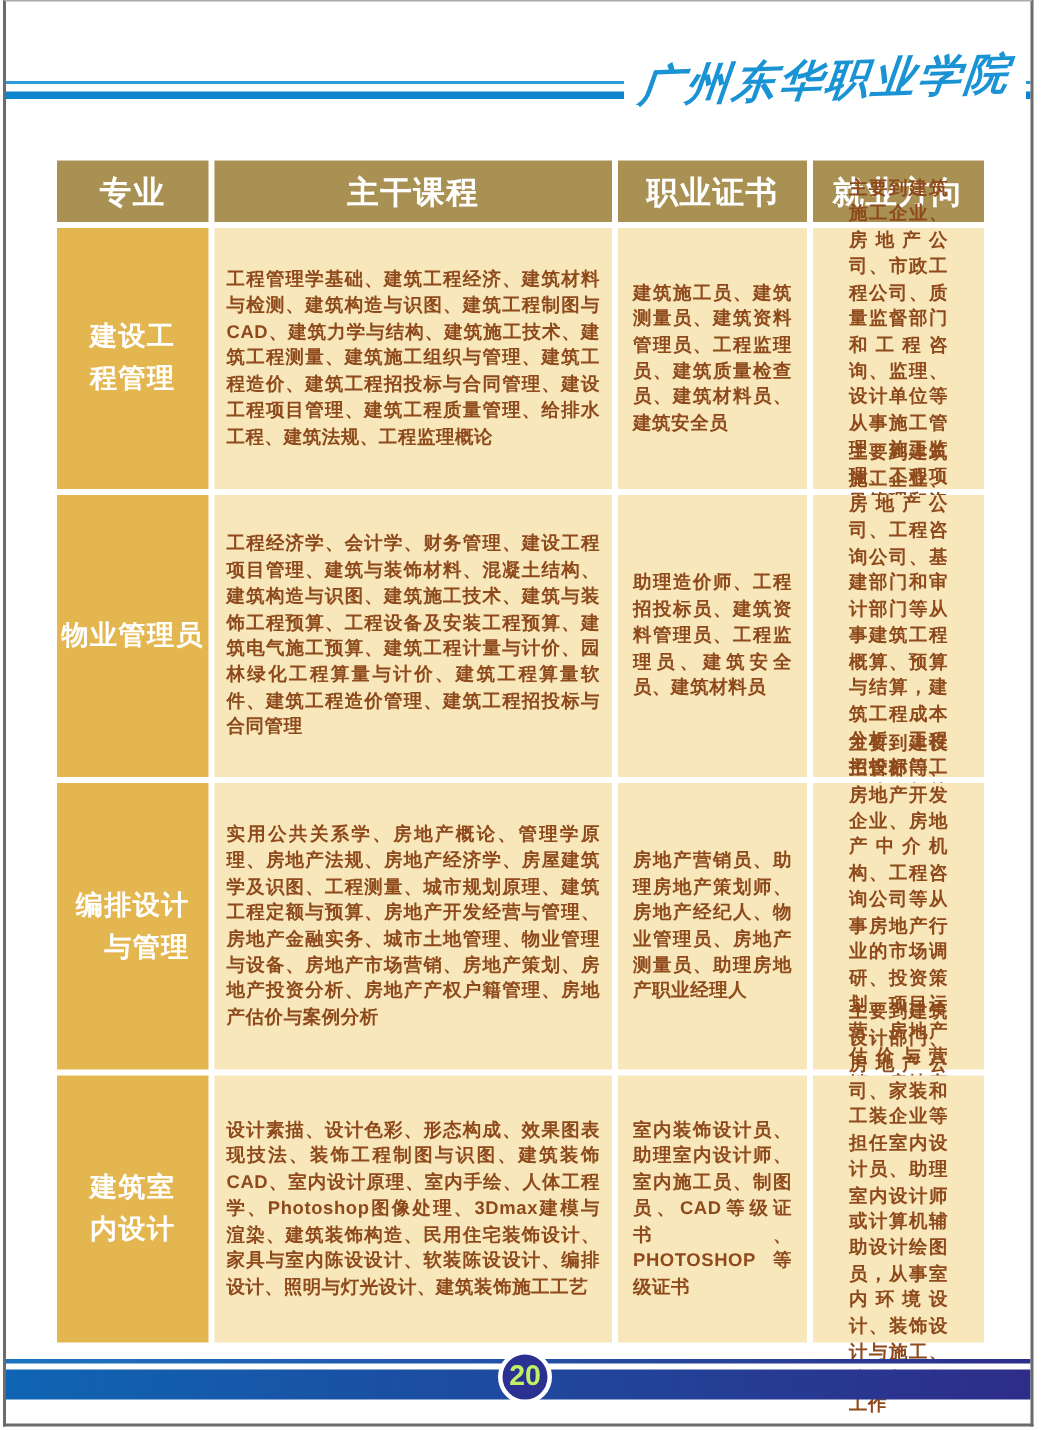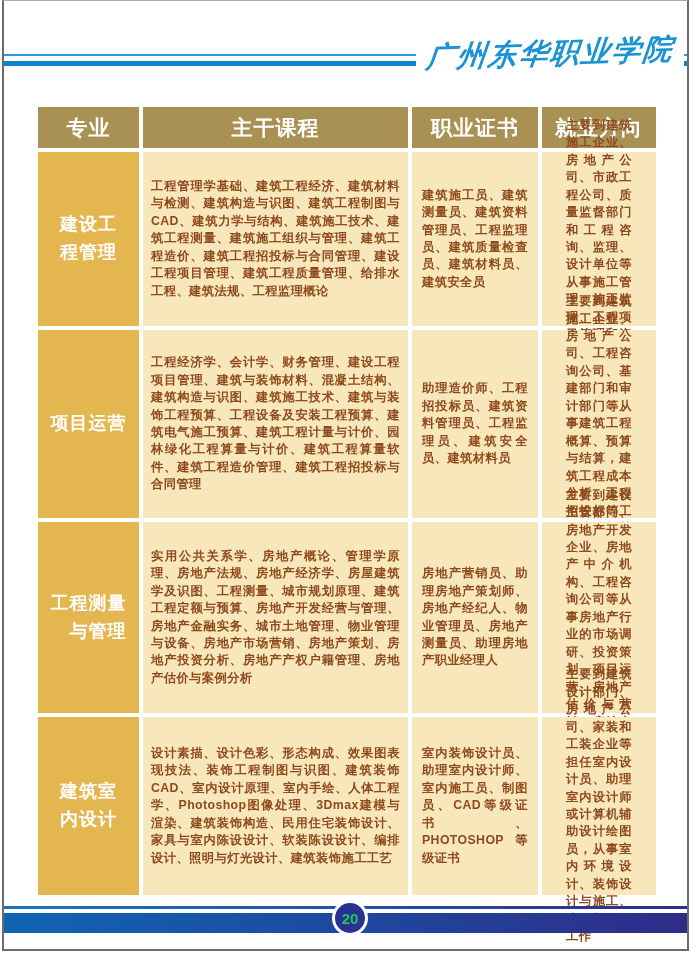"项目运营" div.major { text: 项目运营 -> 物业管理员 }
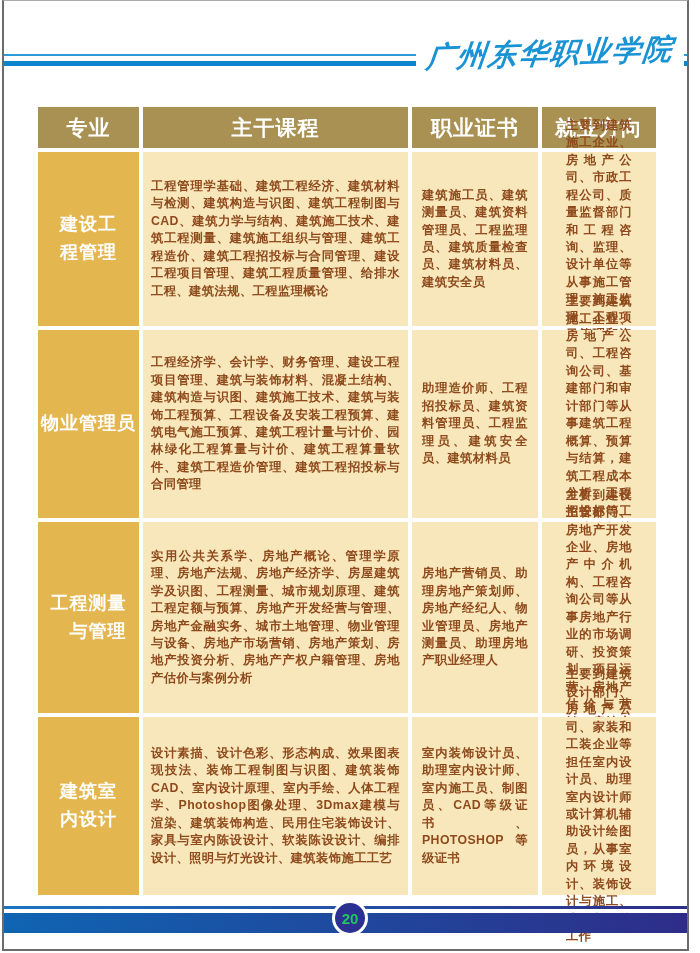"工程测量" div.major { text: 工程测量 -> 编排设计 }
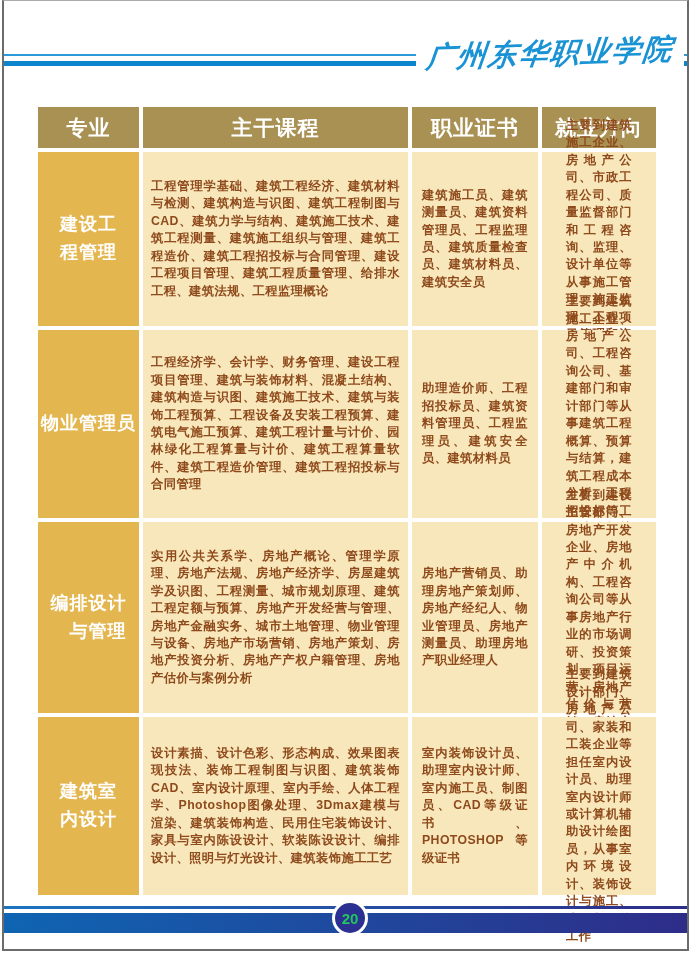"20" .page-badge span { color: #22c55e -> #bef264; font-size: 15px -> 19px }
